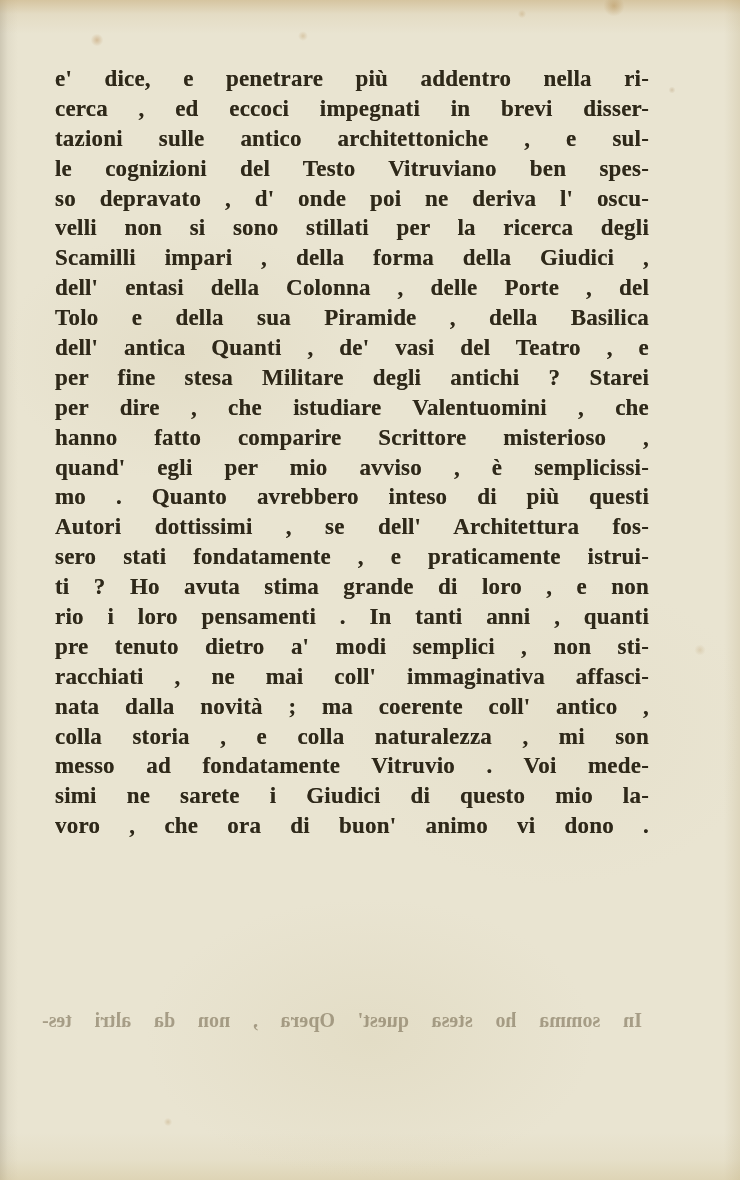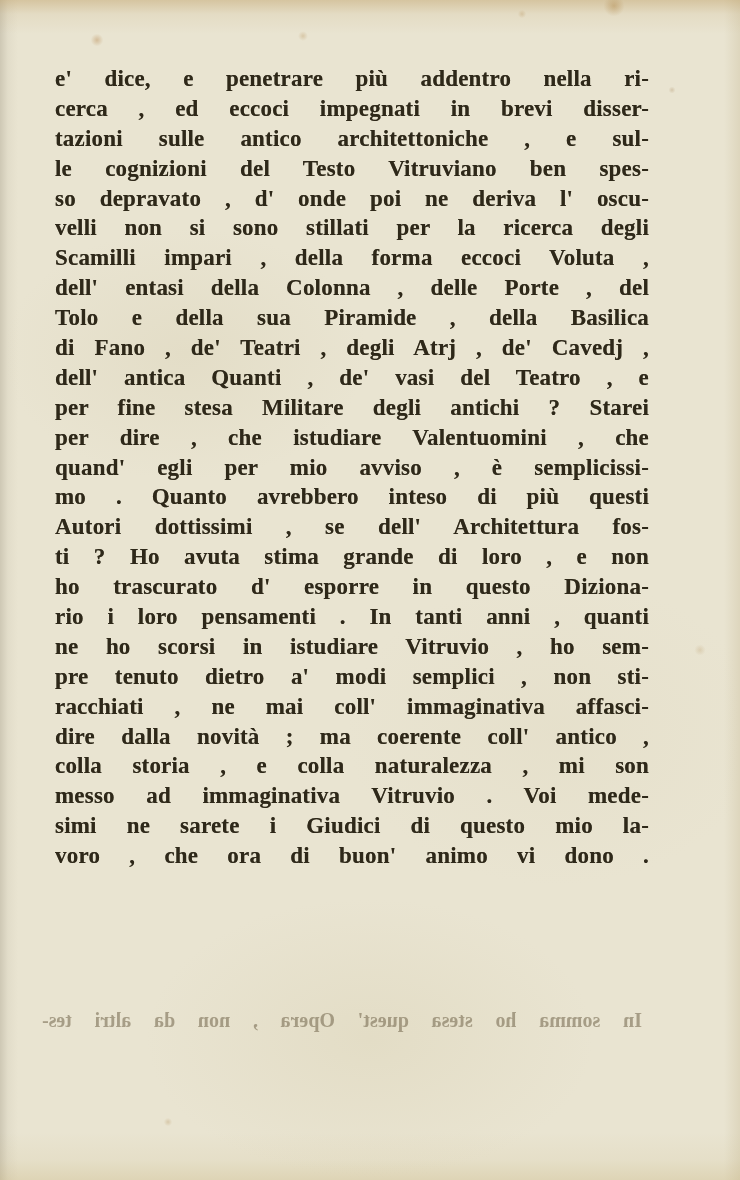"Scamilli impari , della forma" div.line { text: eccoci Voluta -> della Giudici }
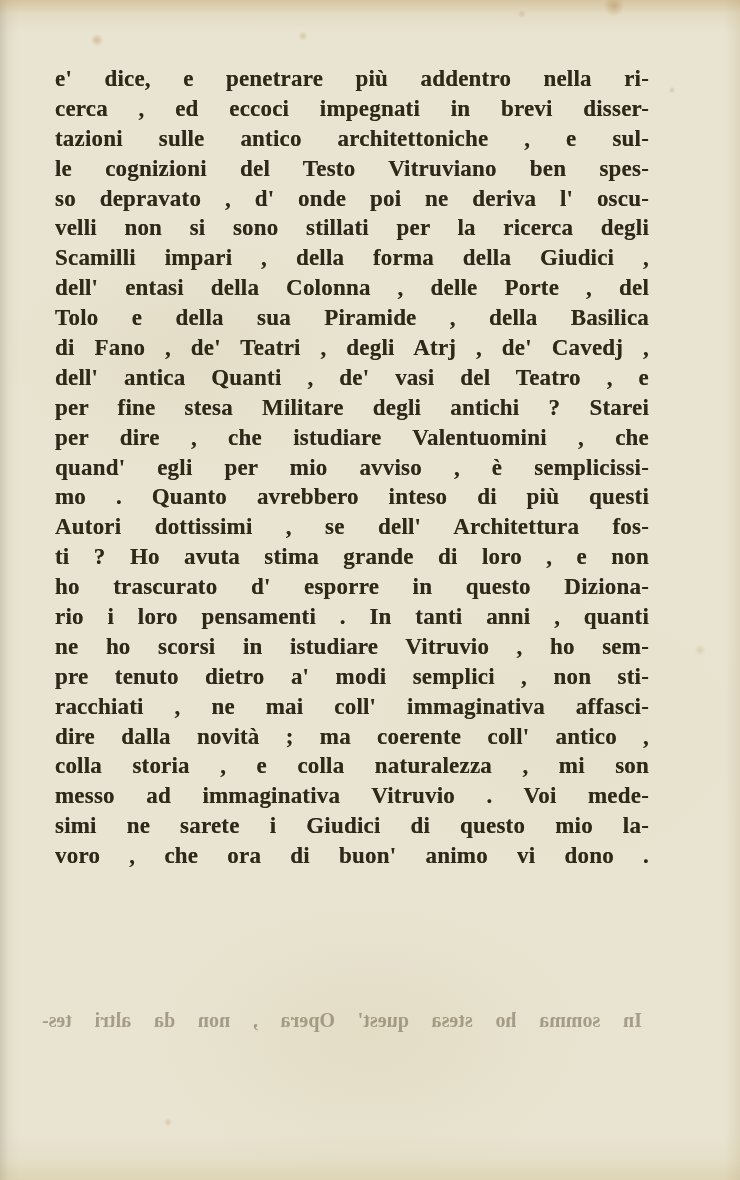"di Fano , de' Teatri" div.line { html: <div>di Fano , de' Teatri , degli Atrj , de' Cavedj ,</div> -> none }
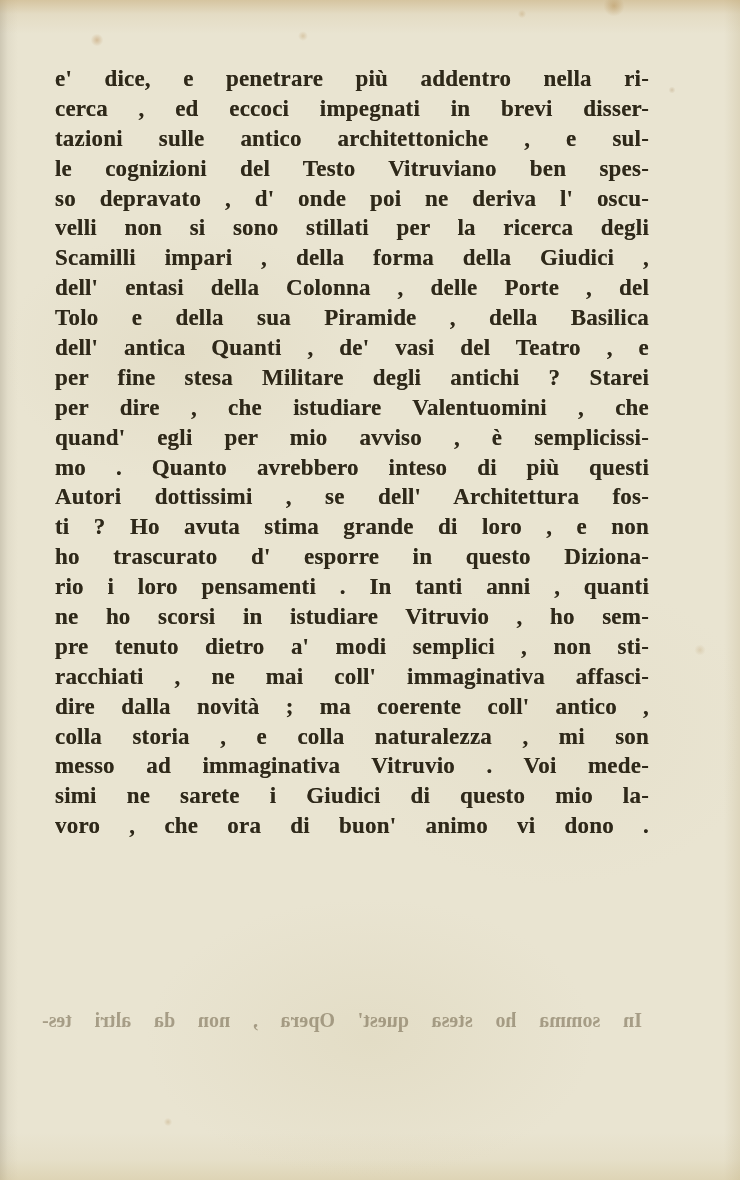"hanno fatto comparire Scrittore" div.line { html: none -> <div>hanno fatto comparire Scrittore misterioso ,</div> }
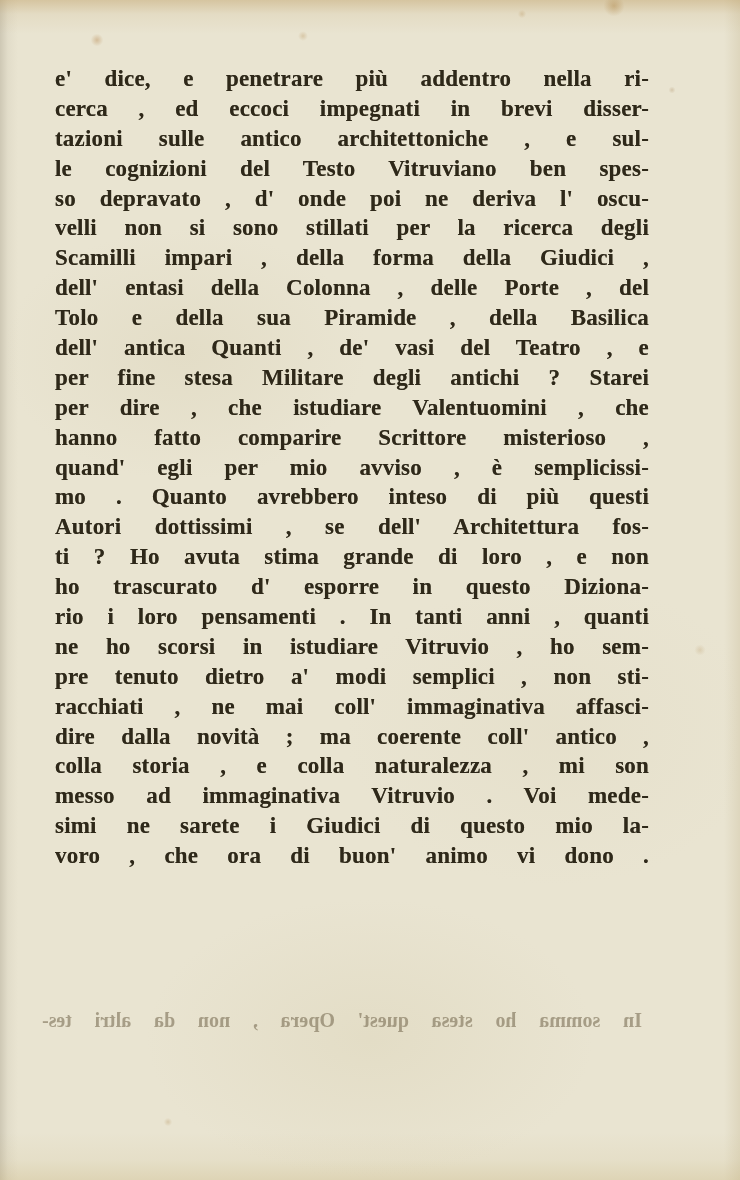"sero stati fondatamente , e" div.line { html: none -> <div>sero stati fondatamente , e praticamente istrui-</div> }
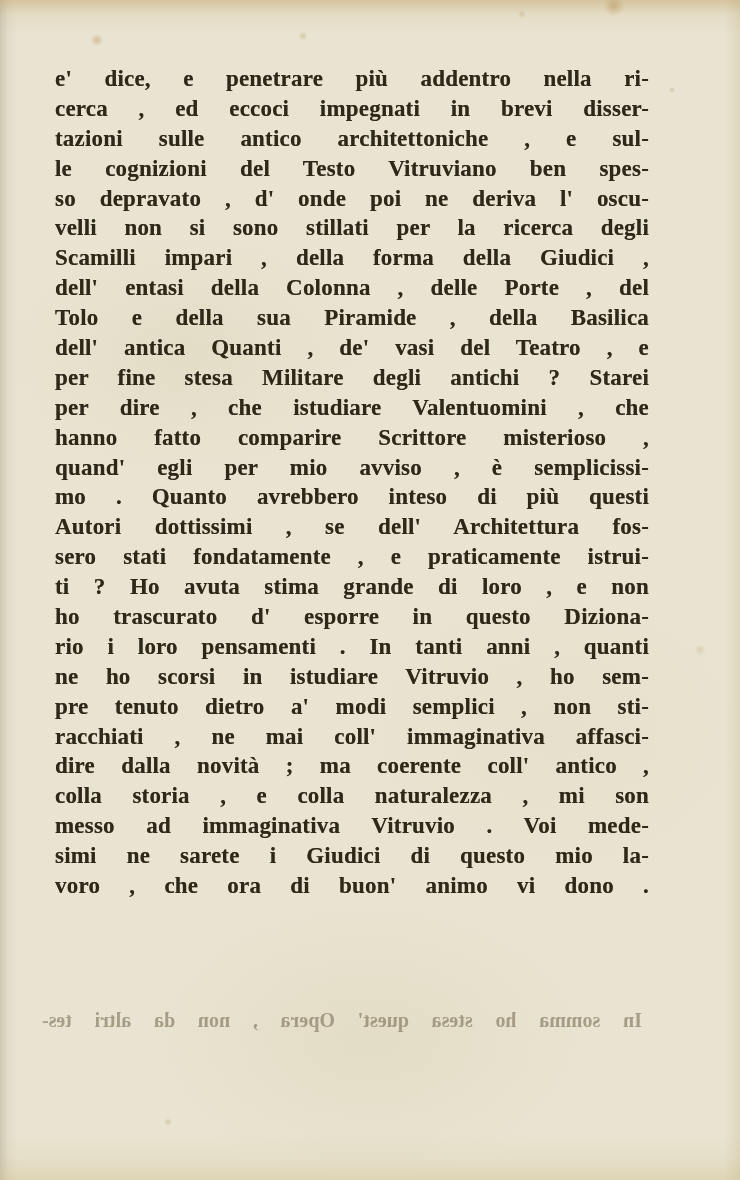"ho trascurato d' esporre in" div.line { html: <div>ho trascurato d' esporre in questo Diziona-</div> -> none }
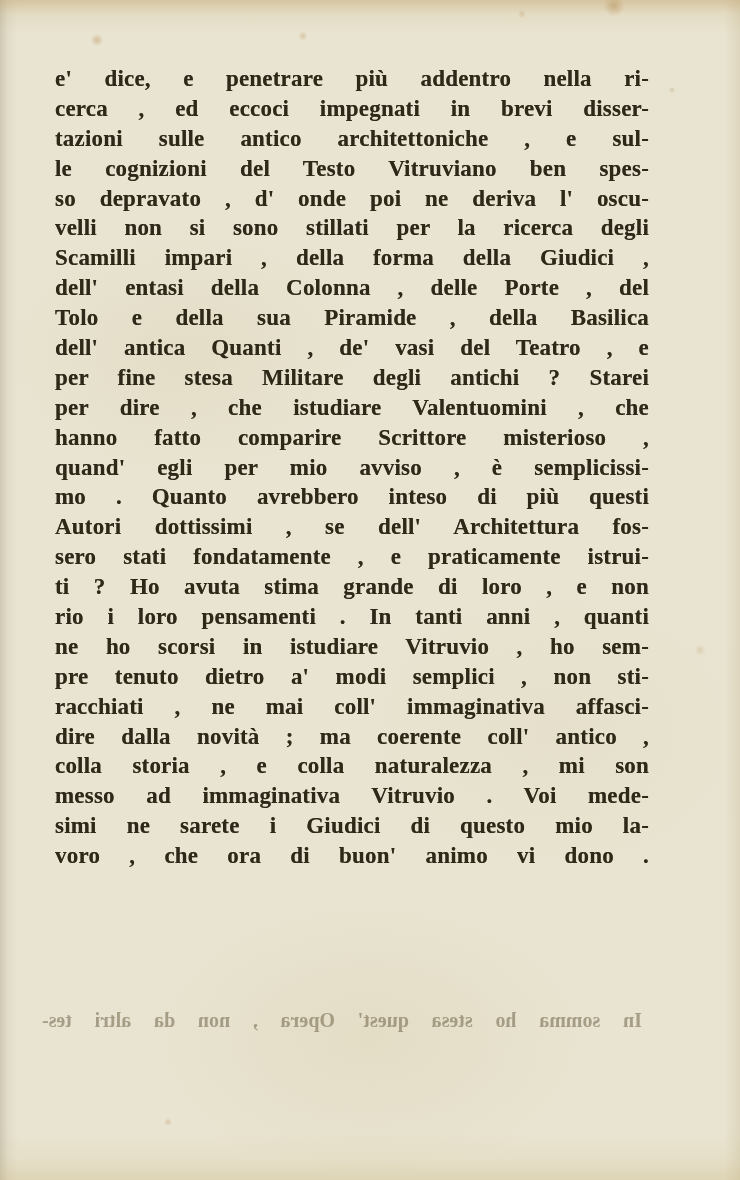"ne ho scorsi in istudiare" div.line { html: <div>ne ho scorsi in istudiare Vitruvio , ho sem-</div> -> none }
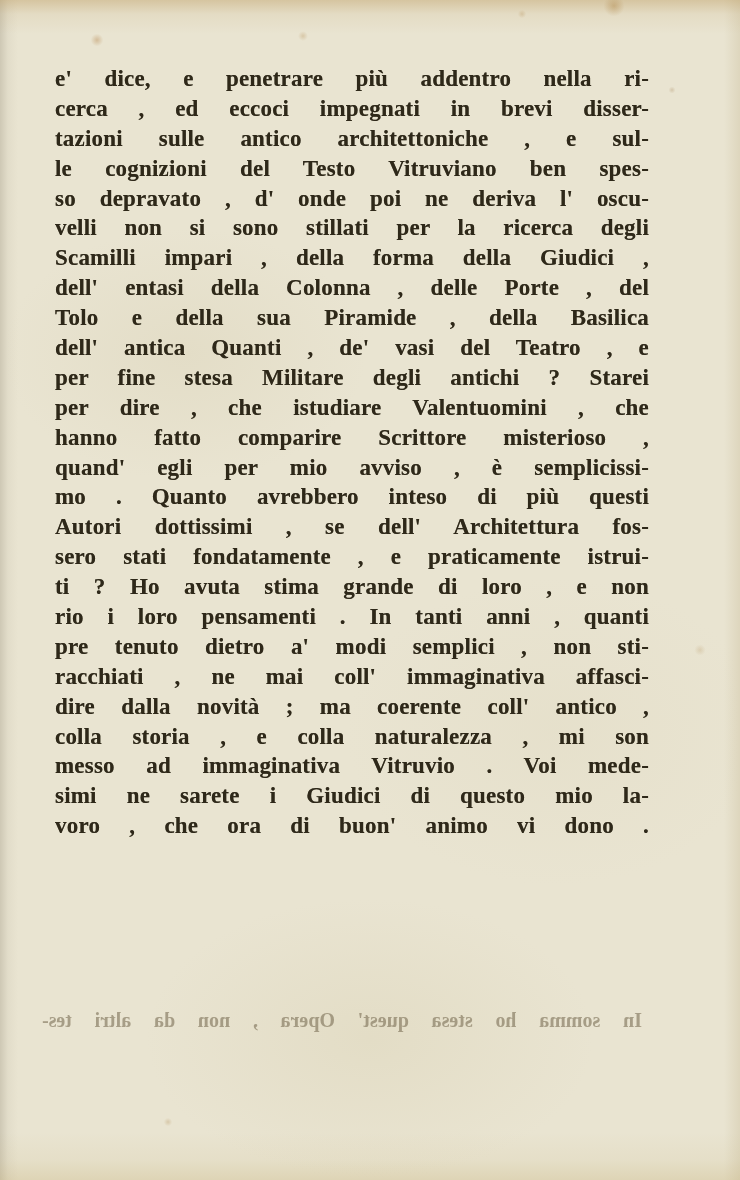"dire dalla novità ; ma" div.line { text: dire -> nata }
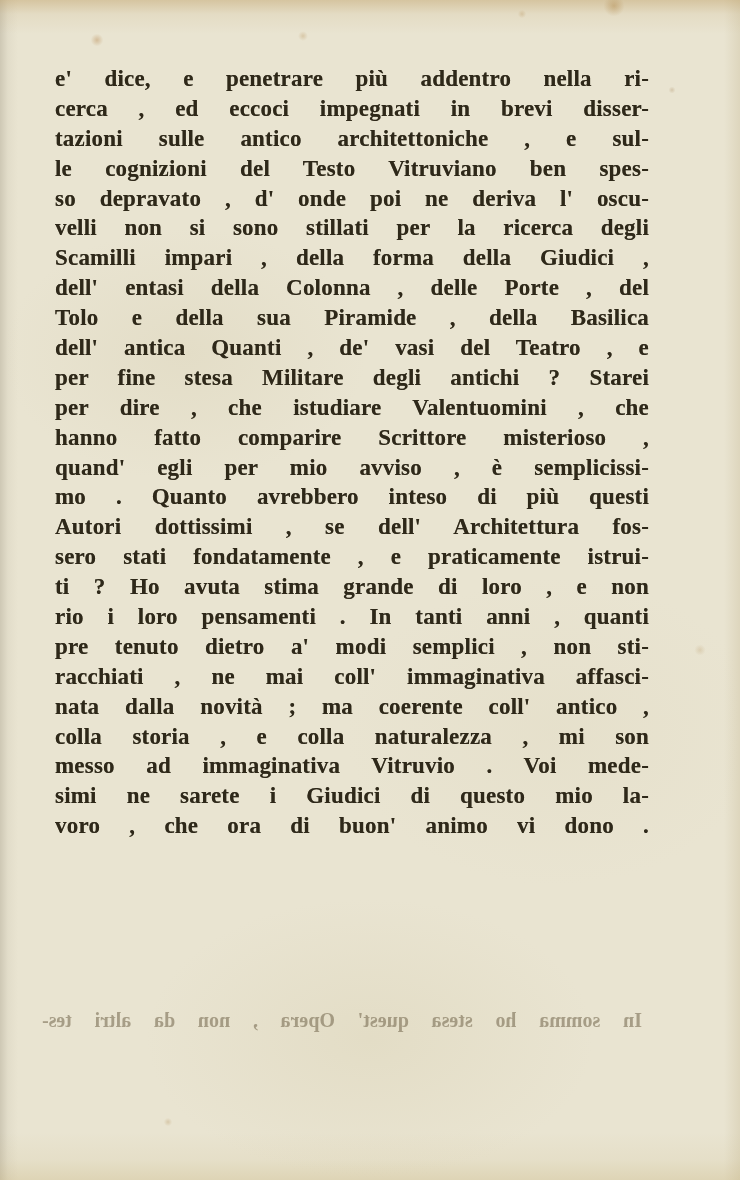"messo ad immaginativa Vitruvio ." div.line { text: immaginativa -> fondatamente }
